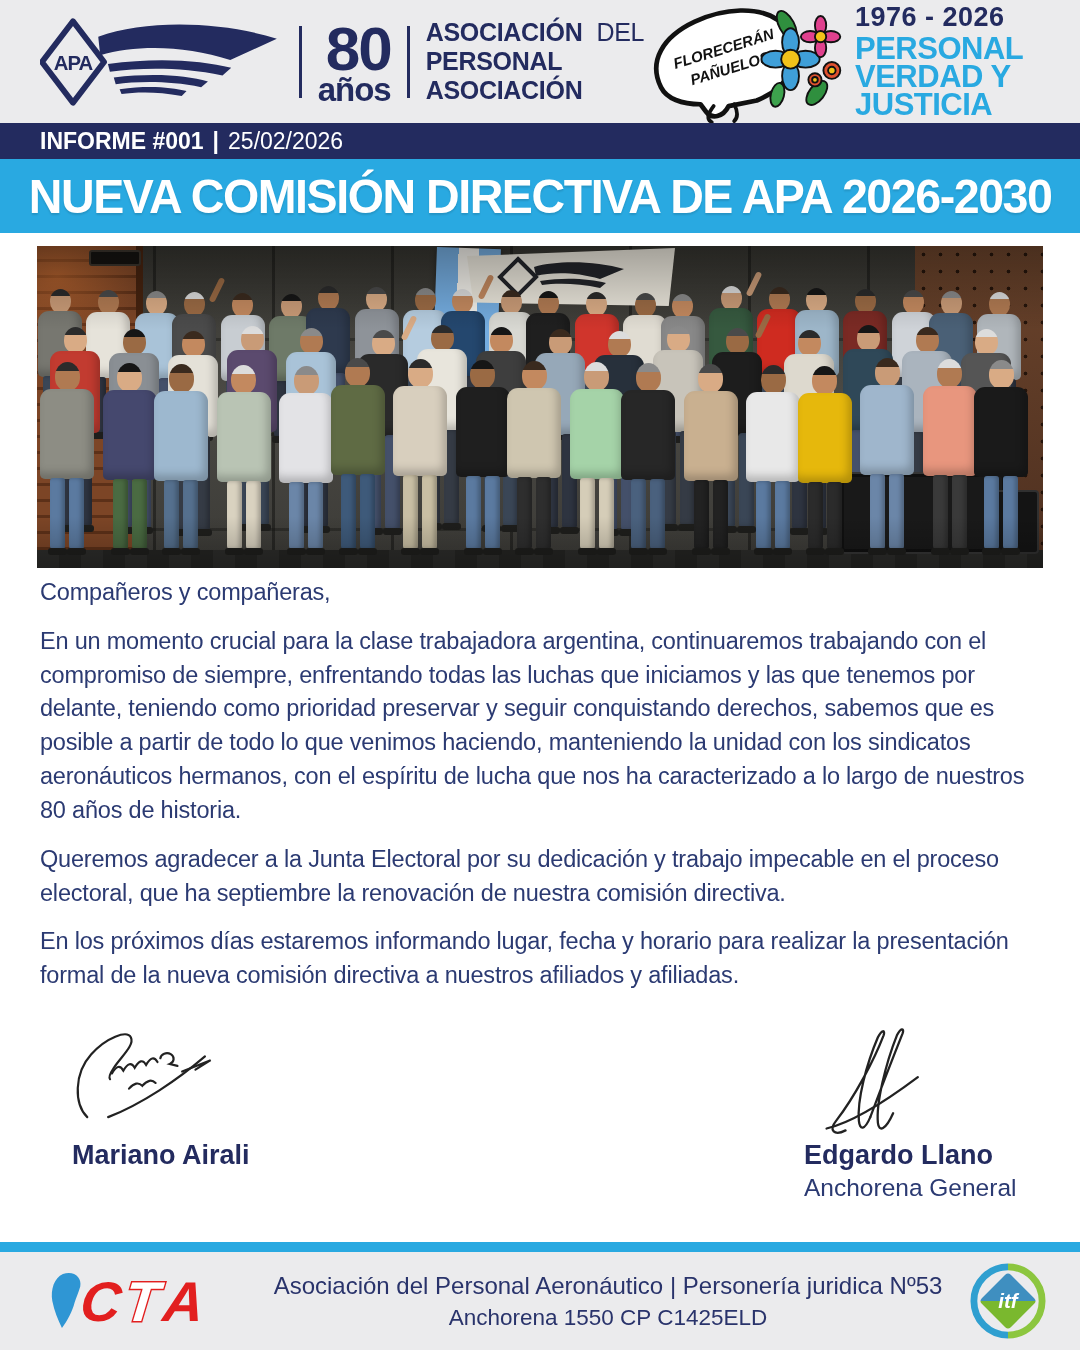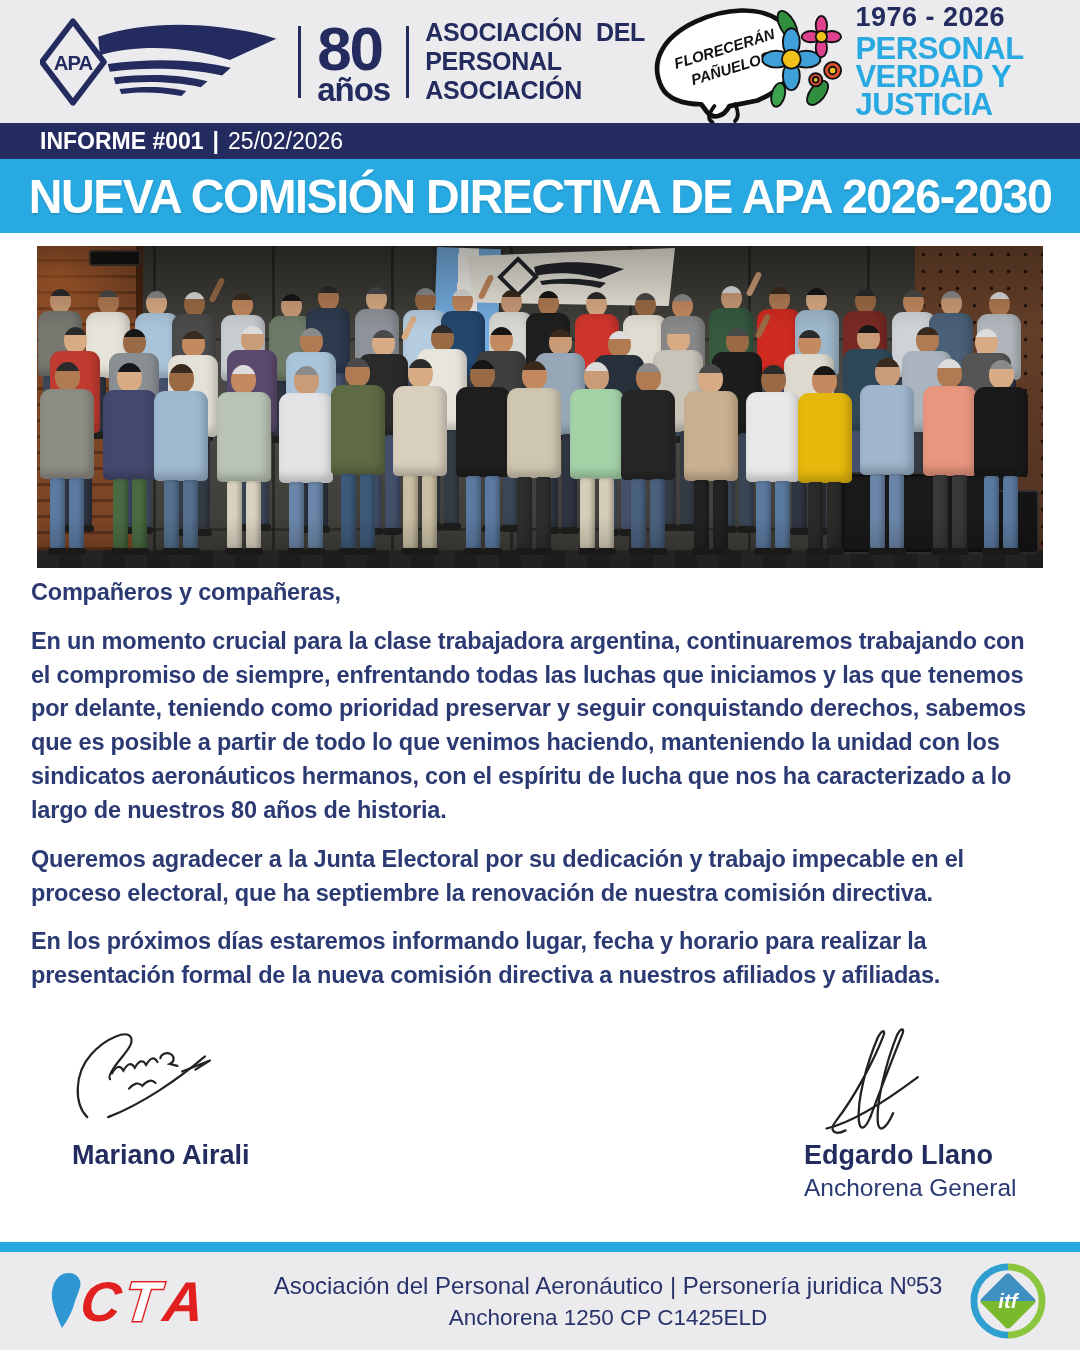"80" .years-block { text-align: left -> right }
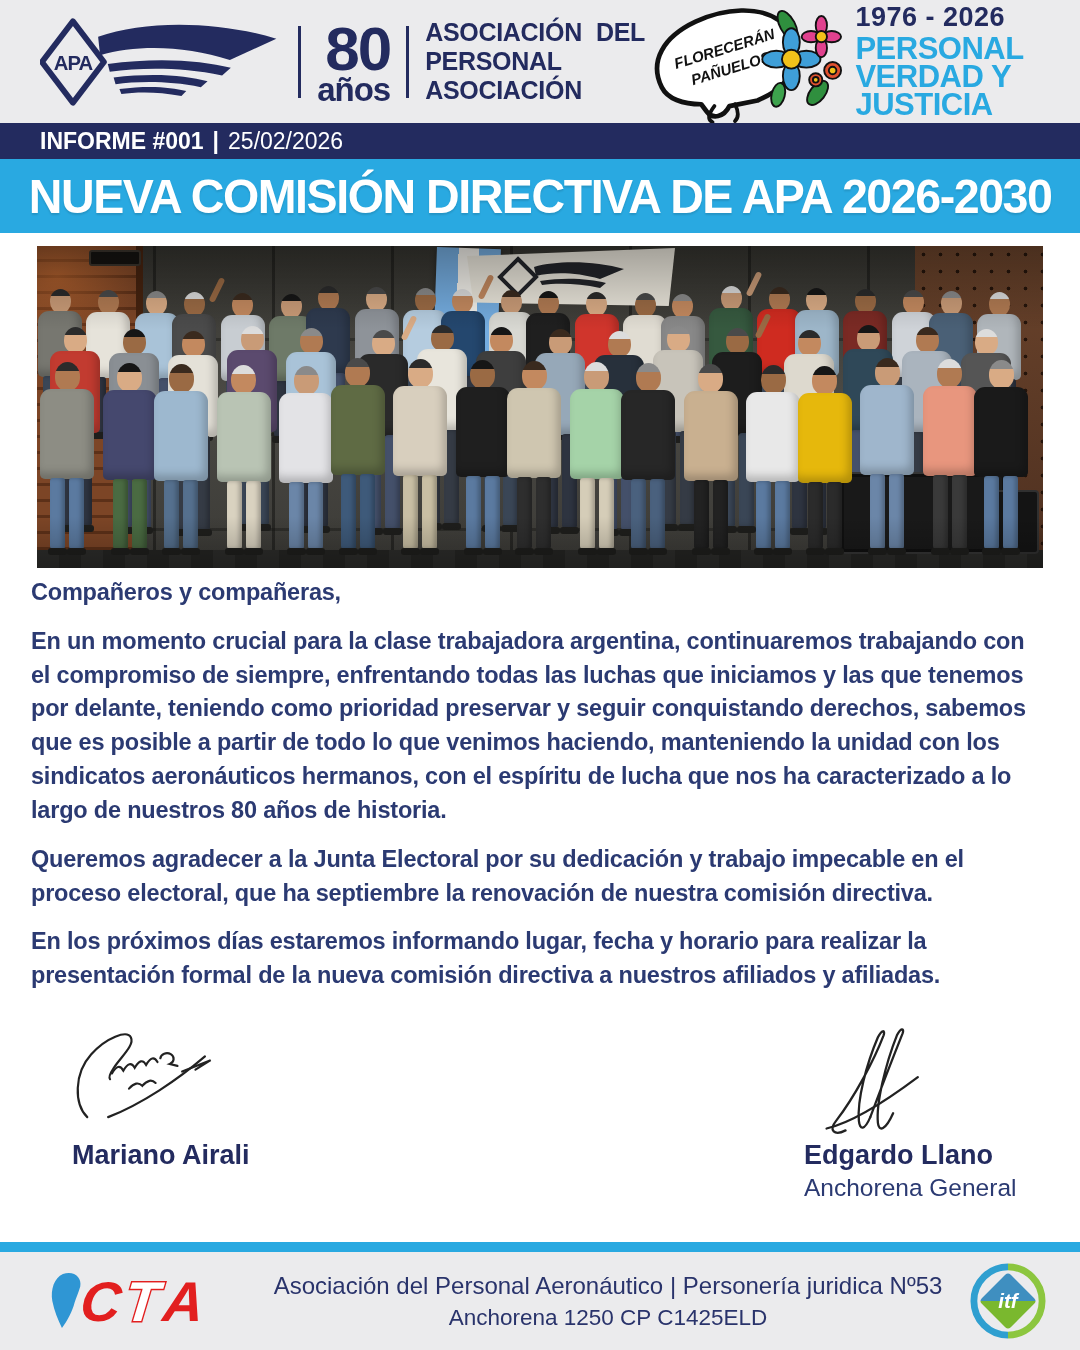"DEL" .org-light { font-weight: 700 -> 400 }
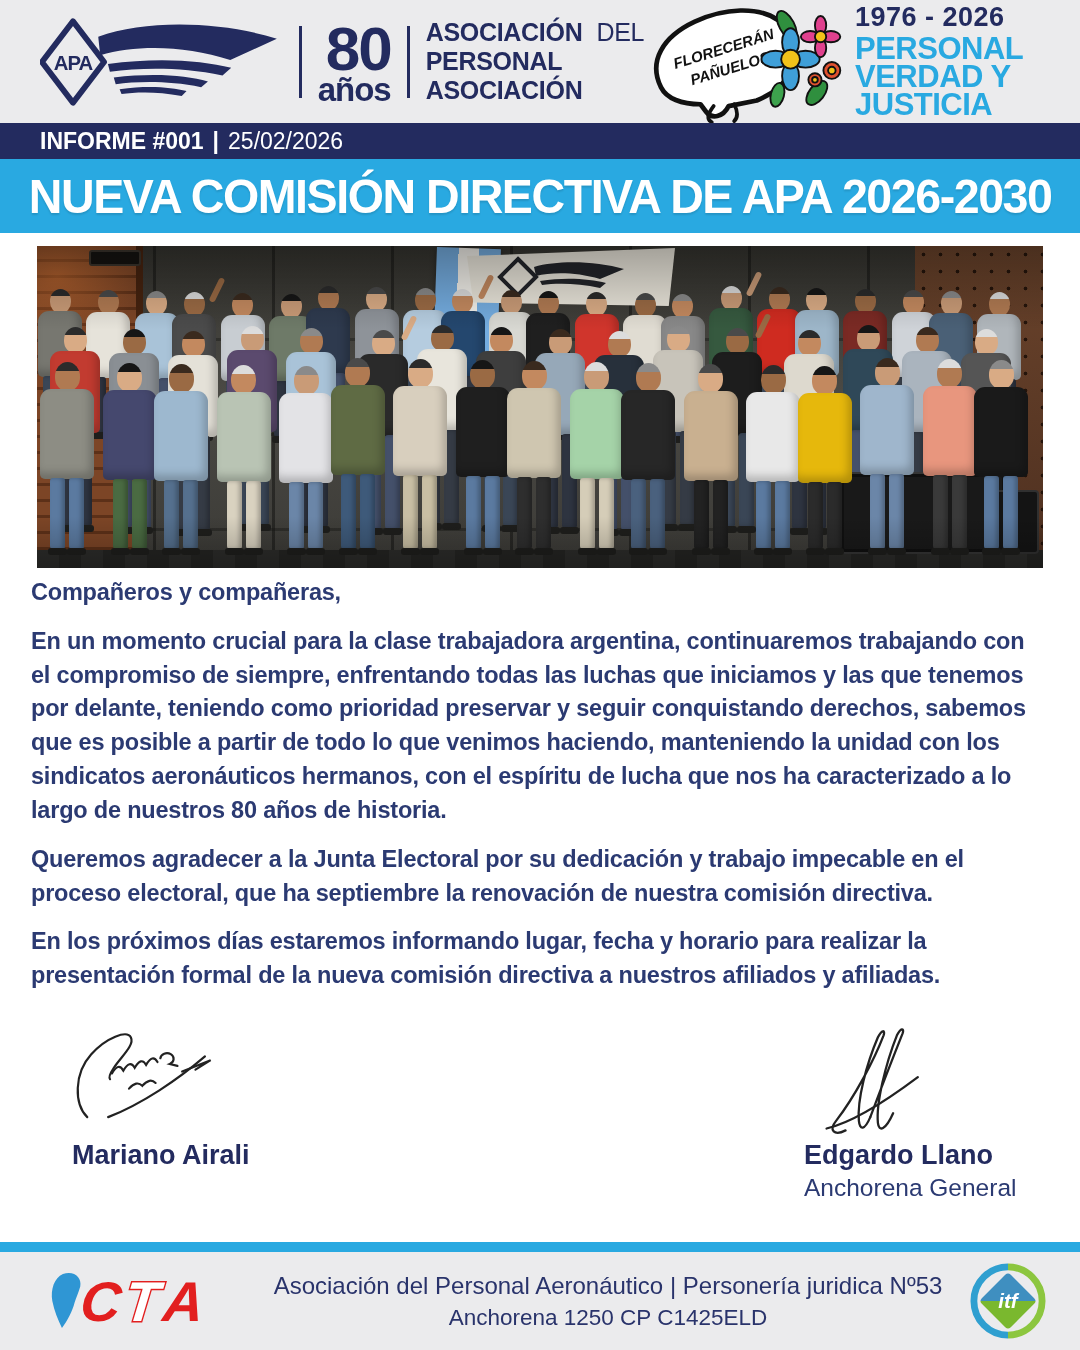"Compañeros y compañeras," .body-text { font-weight: bold -> none; left: 31px -> 40px }
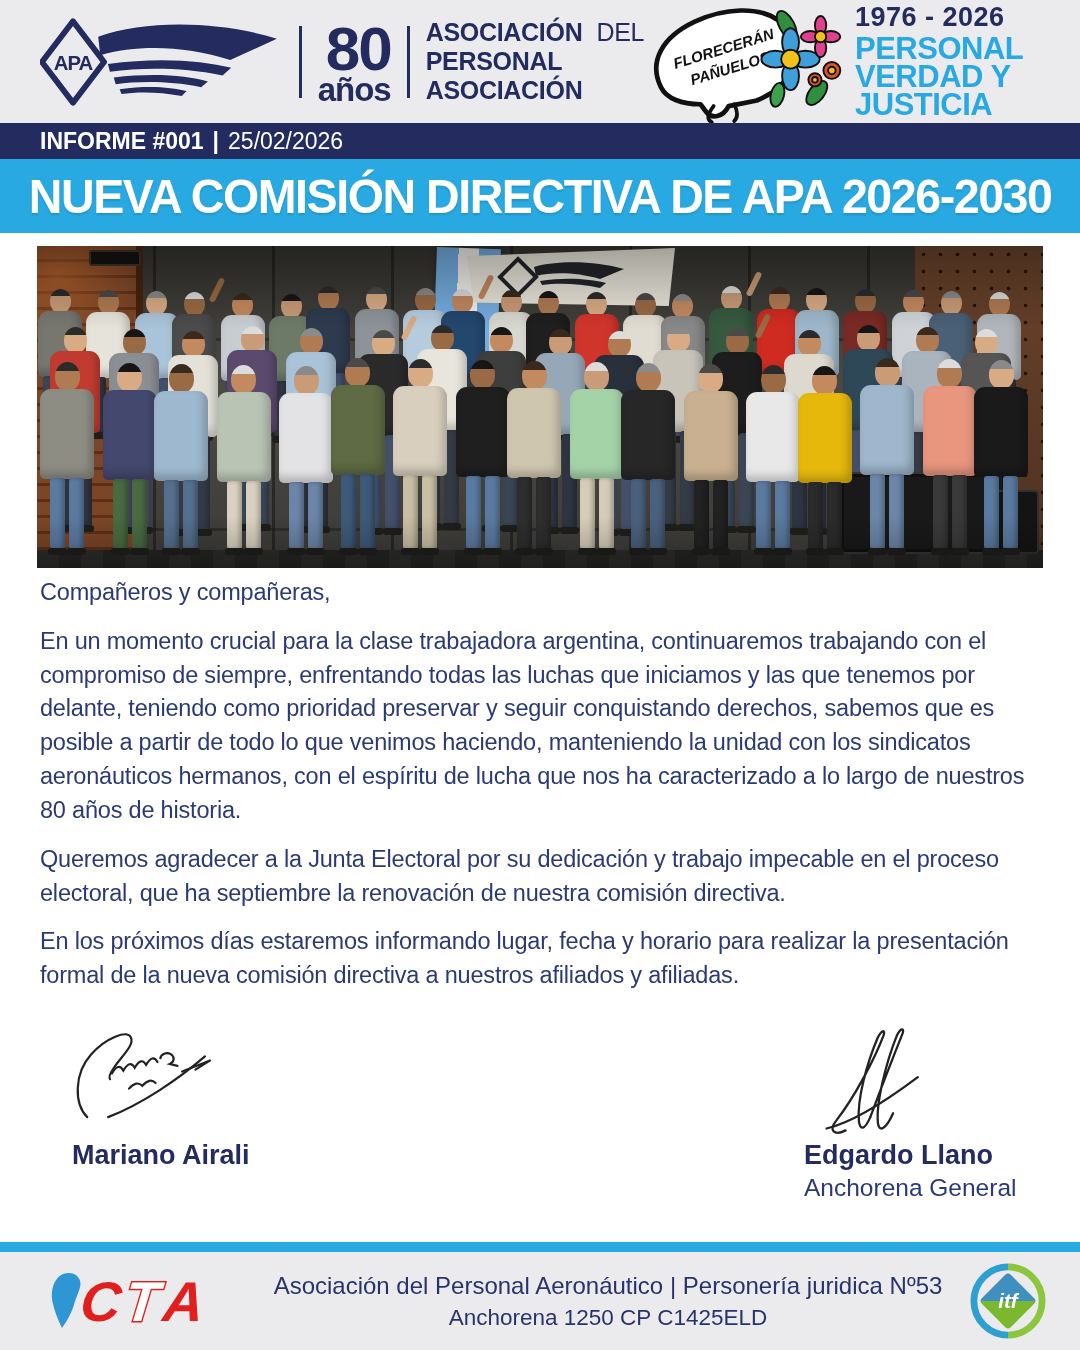"Anchorena 1250 CP C1425ELD" div.footer-line2 { text: 1250 -> 1550 }
